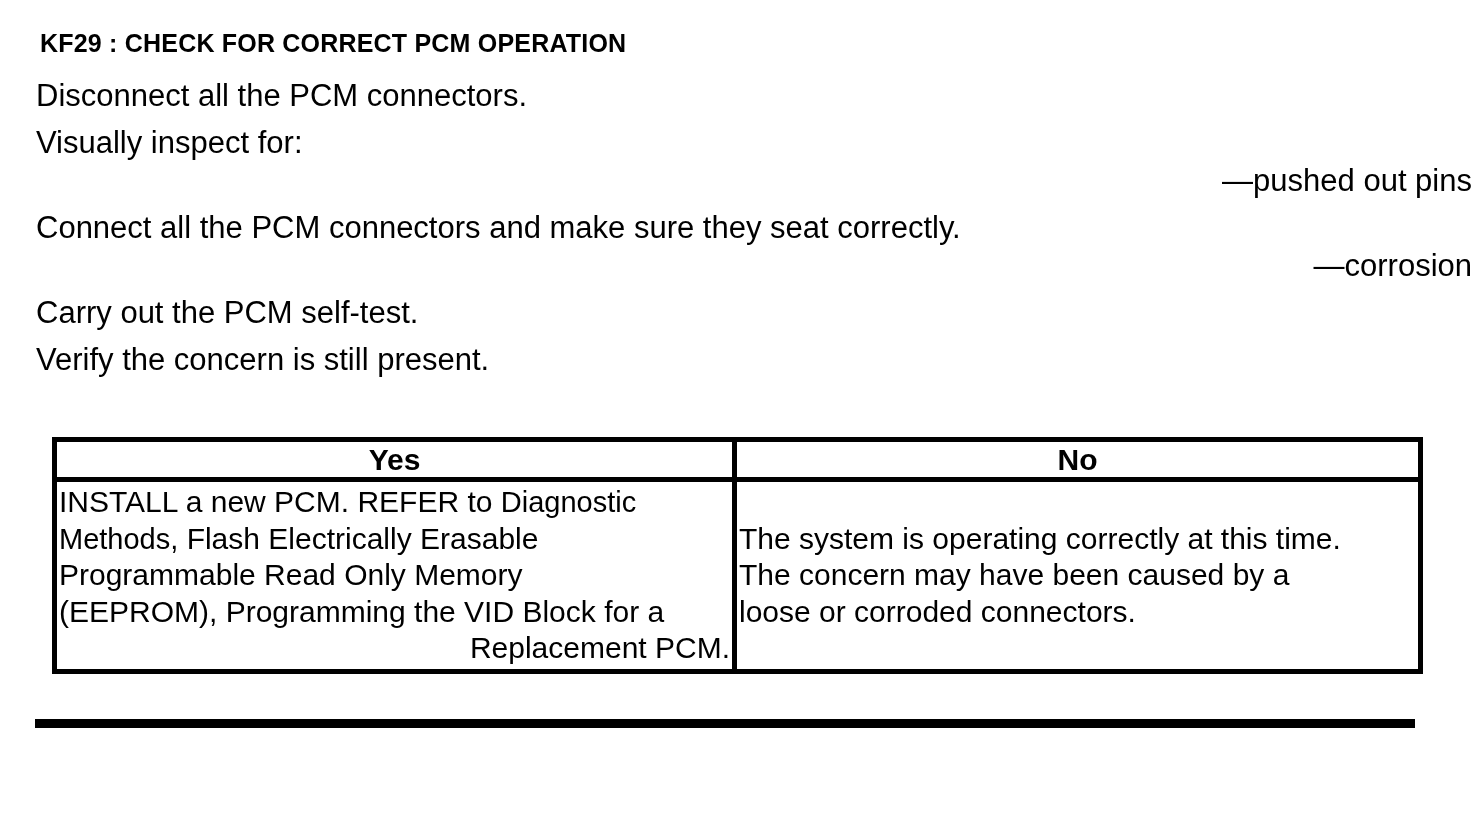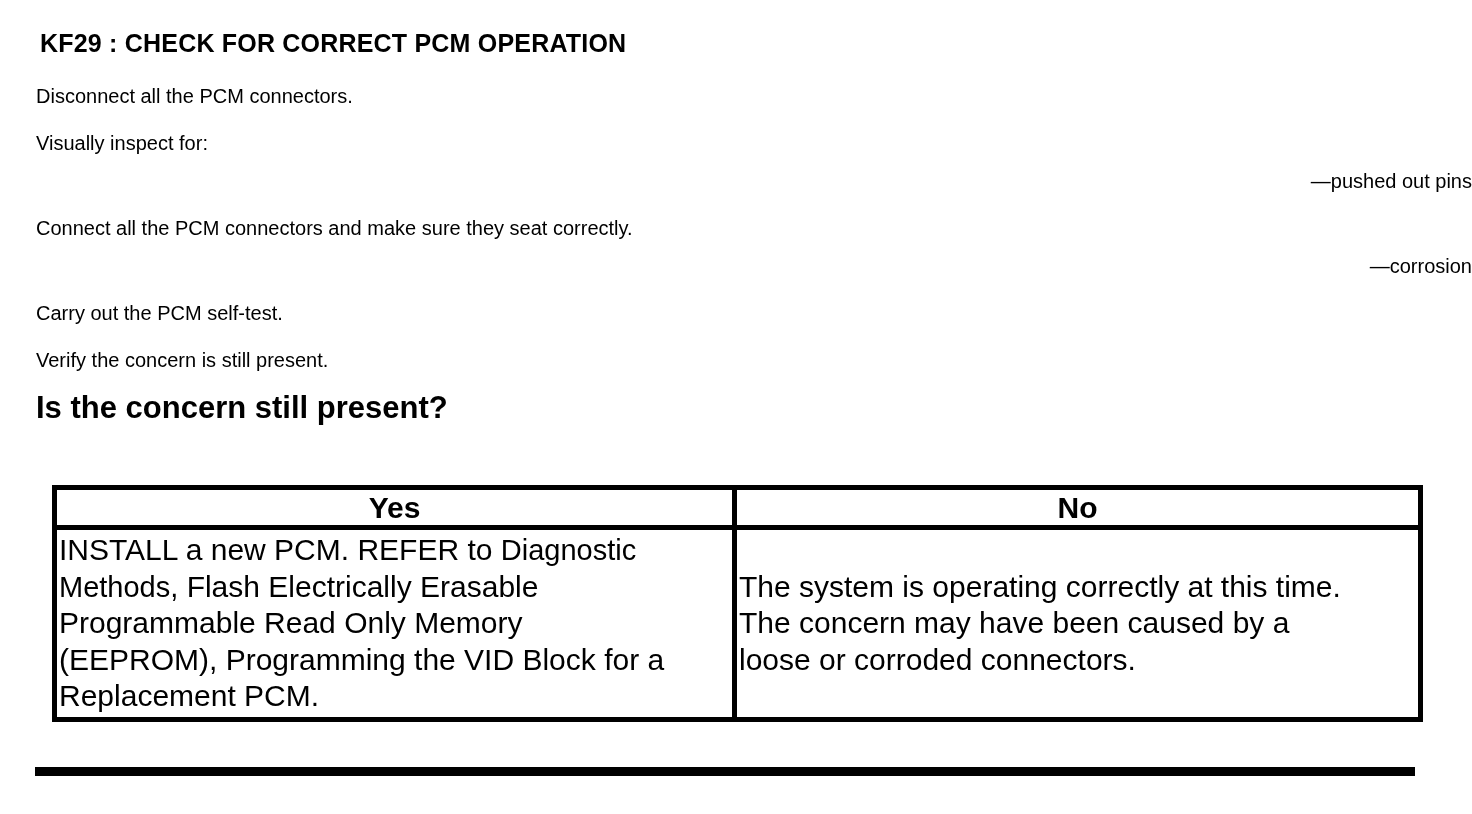"Disconnect all the PCM connectors." .step { font-size: 20px -> 31px }
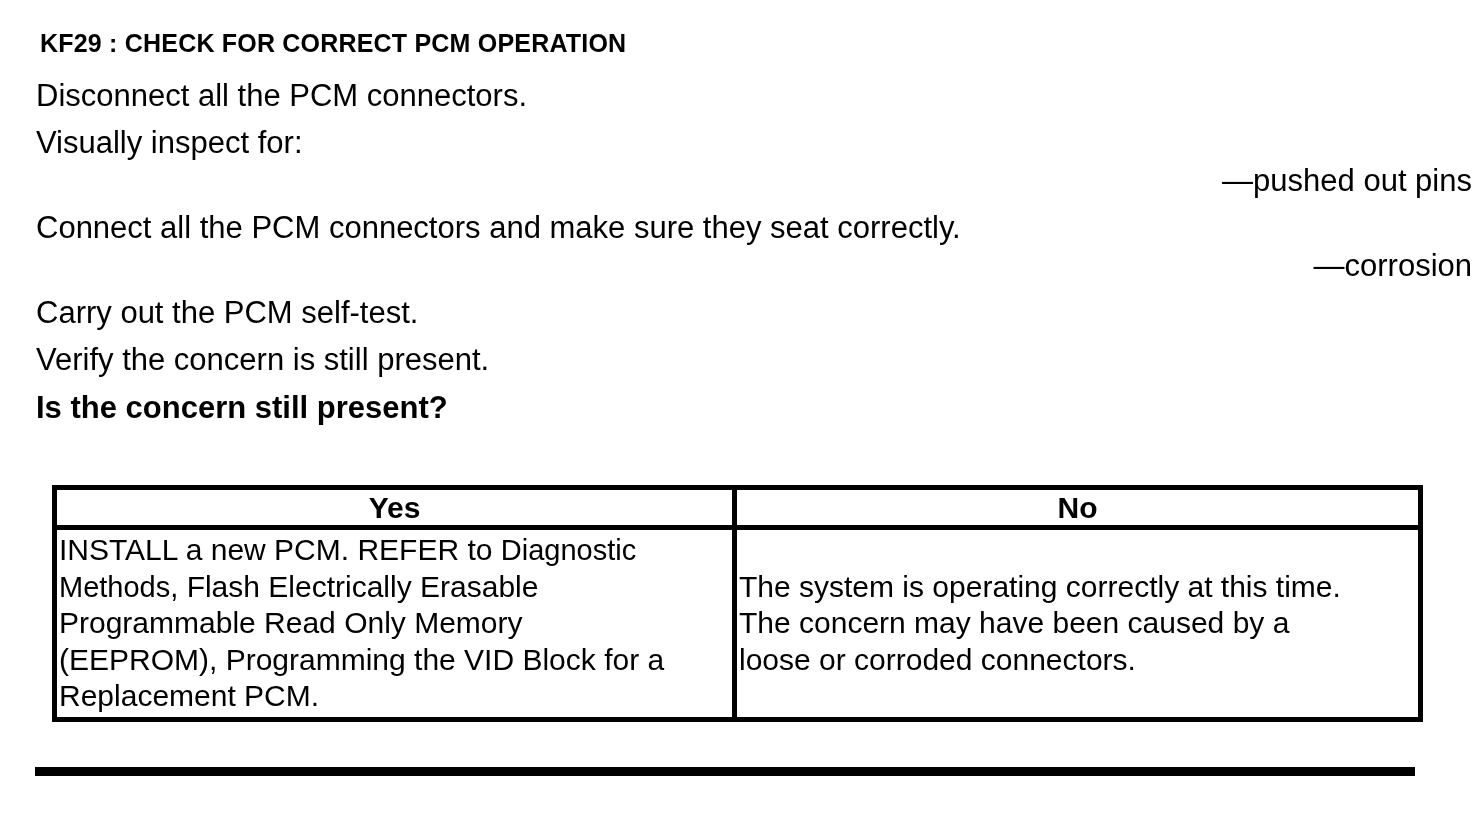"Is the concern still present?" p.question { html: <p>Is the concern still present?</p> -> none }
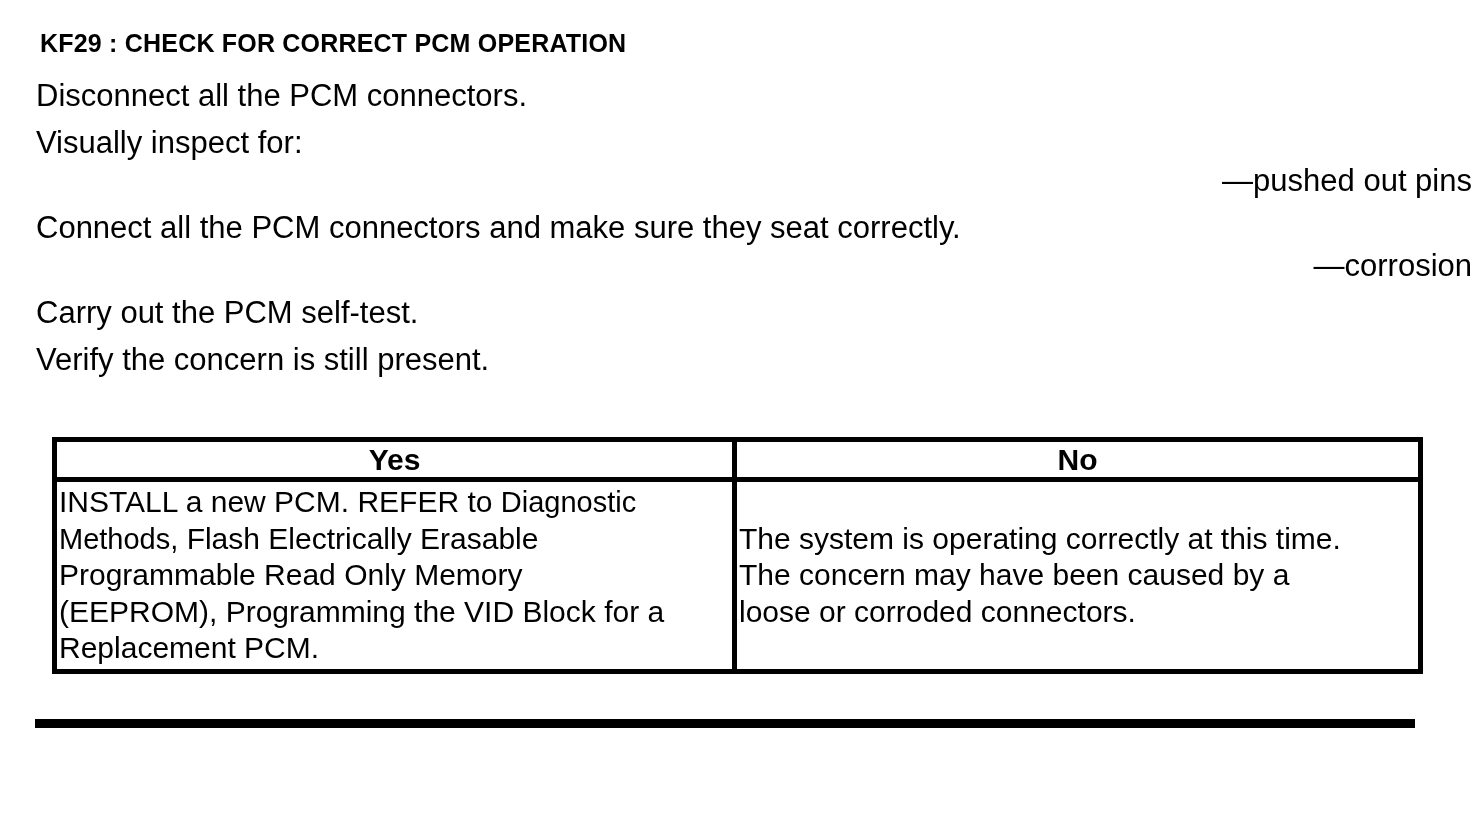"Replacement PCM." .yes-cell .cline.last { text-align: left -> right }
